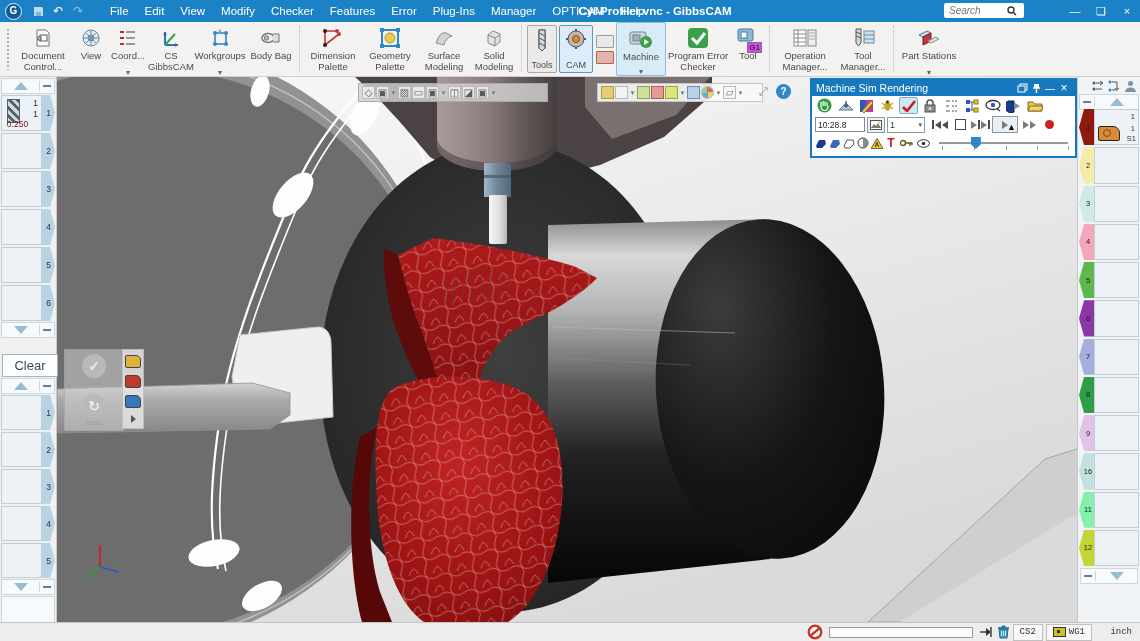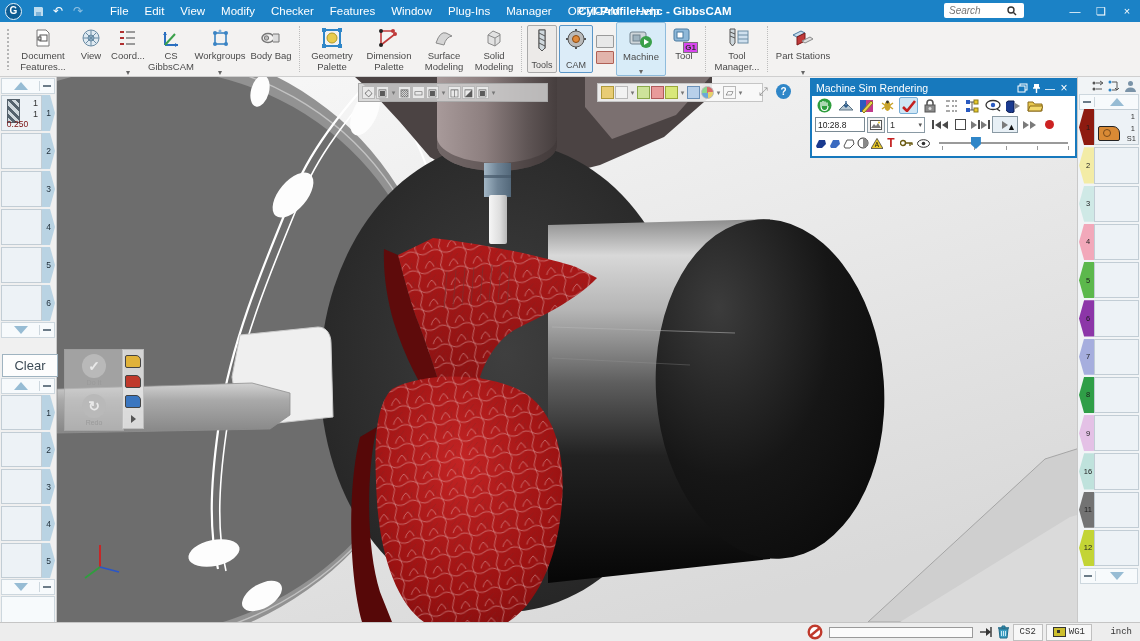"Window" span.menu { text: Window -> Error }
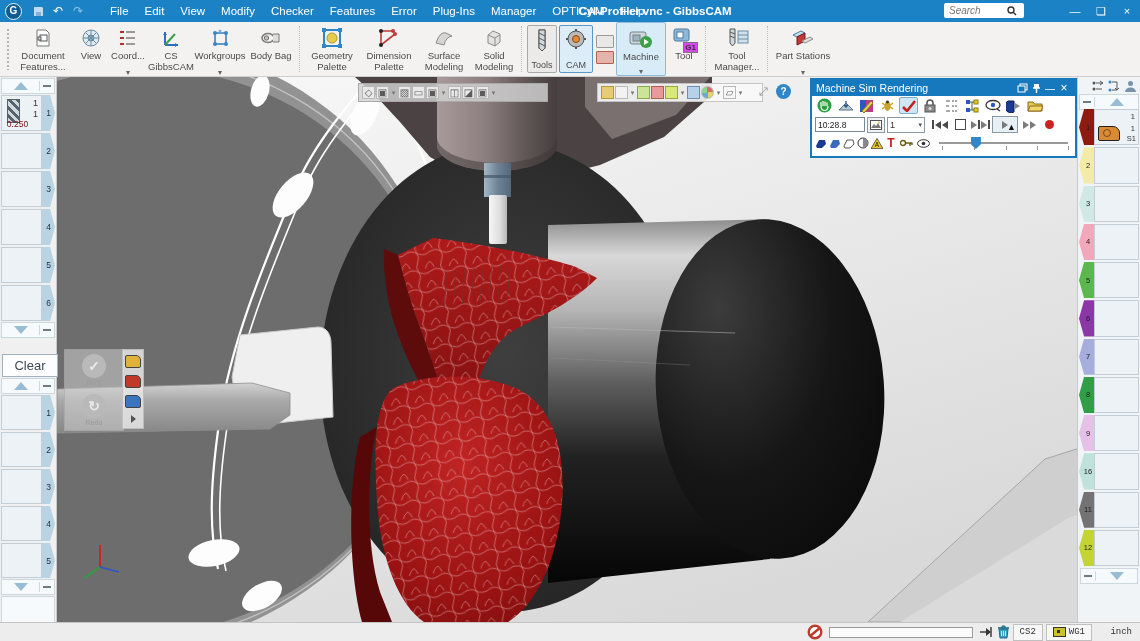"Document Features..." span.ril { text: Features -> Control }
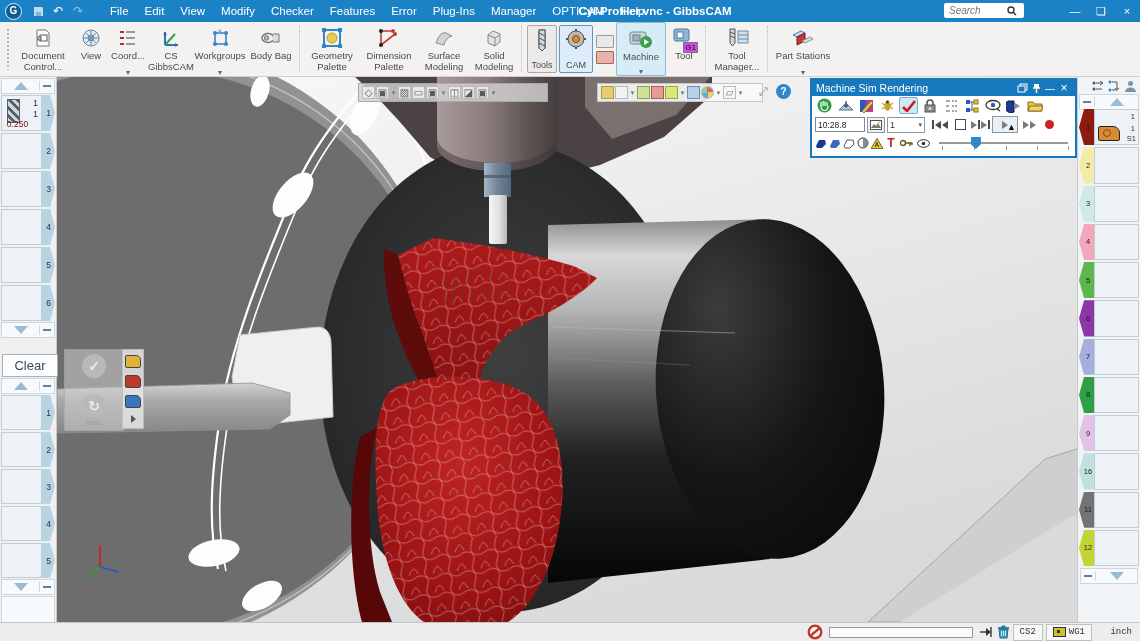"Geometry Palette" div.ri { order: before "Dimension Palette" -> after "Dimension Palette" }
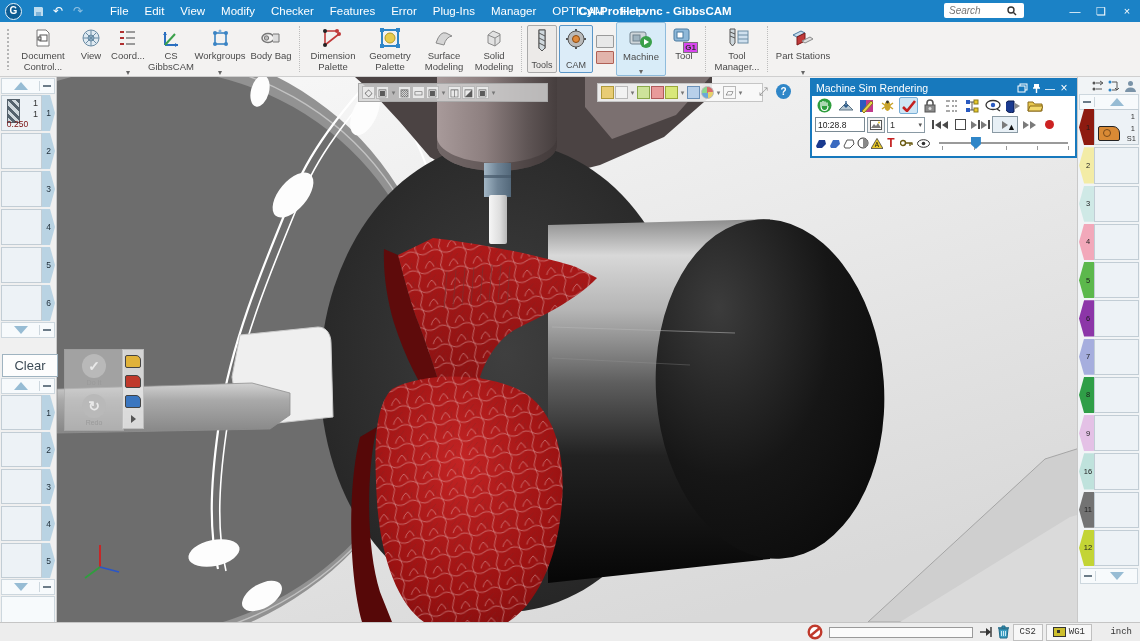"Program Error Checker" div.ri { html: none -> <div> <span> <svg> <rect></rect> <path></path> </svg> </span> <span>Program Error Checker</span> </div> }
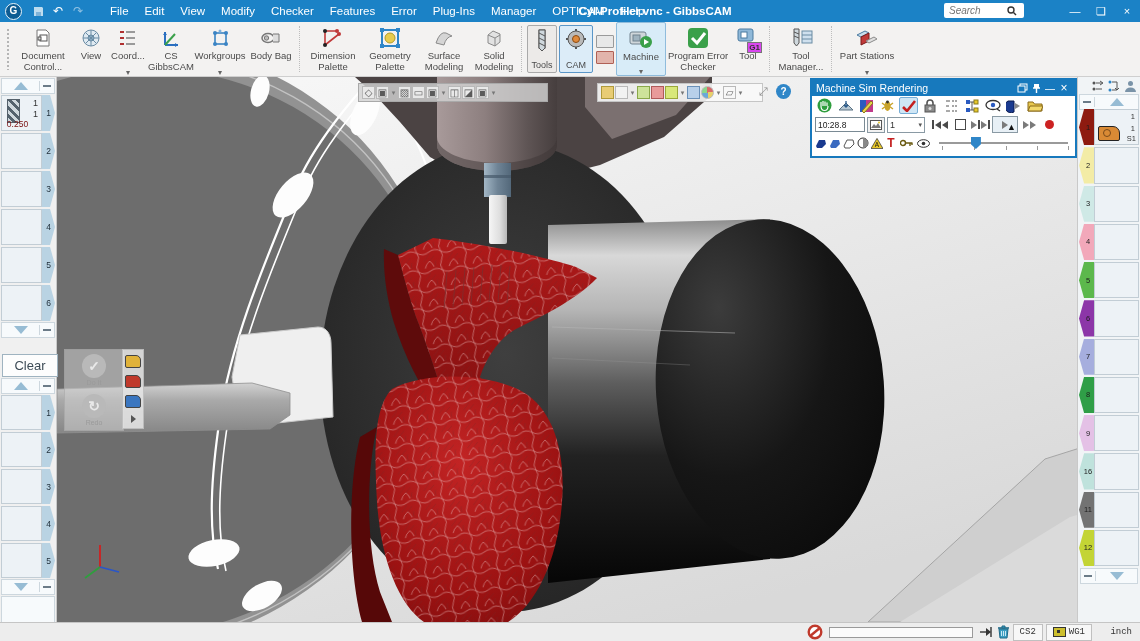"Operation Manager..." div.ri { html: none -> <div> <span> <svg> <rect></rect> <path></path> <rect></rect> <path></path> </svg> </span> <span>Operation Manager...</span> </div> }
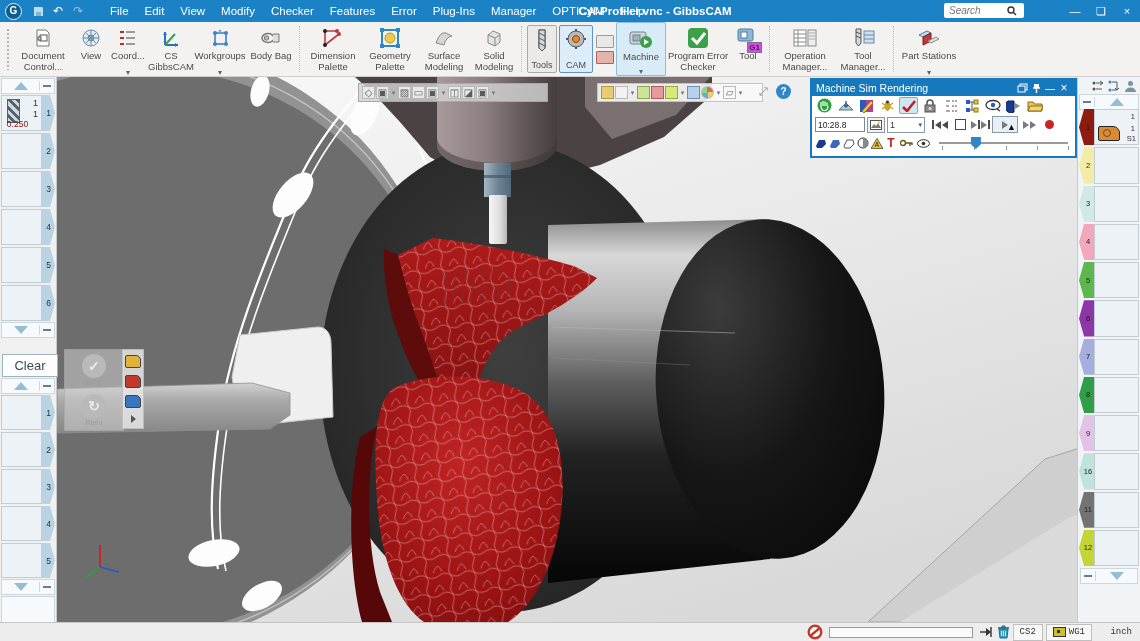"11" div.optab { background-color: #737373 -> #86efac }
